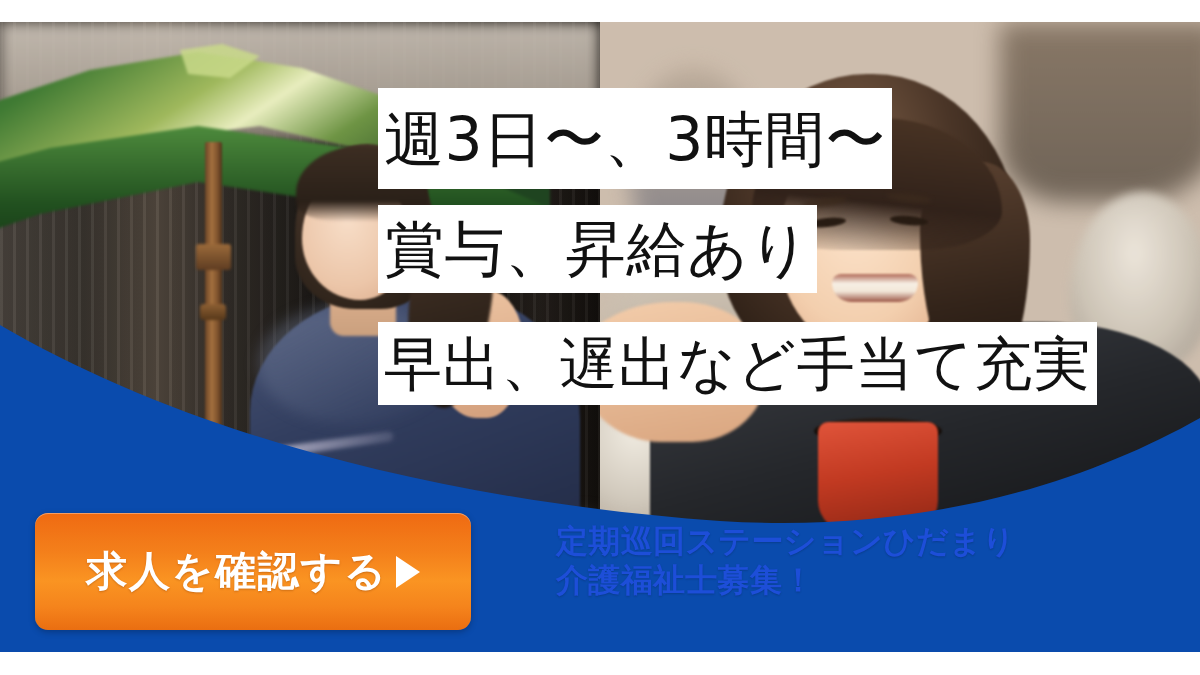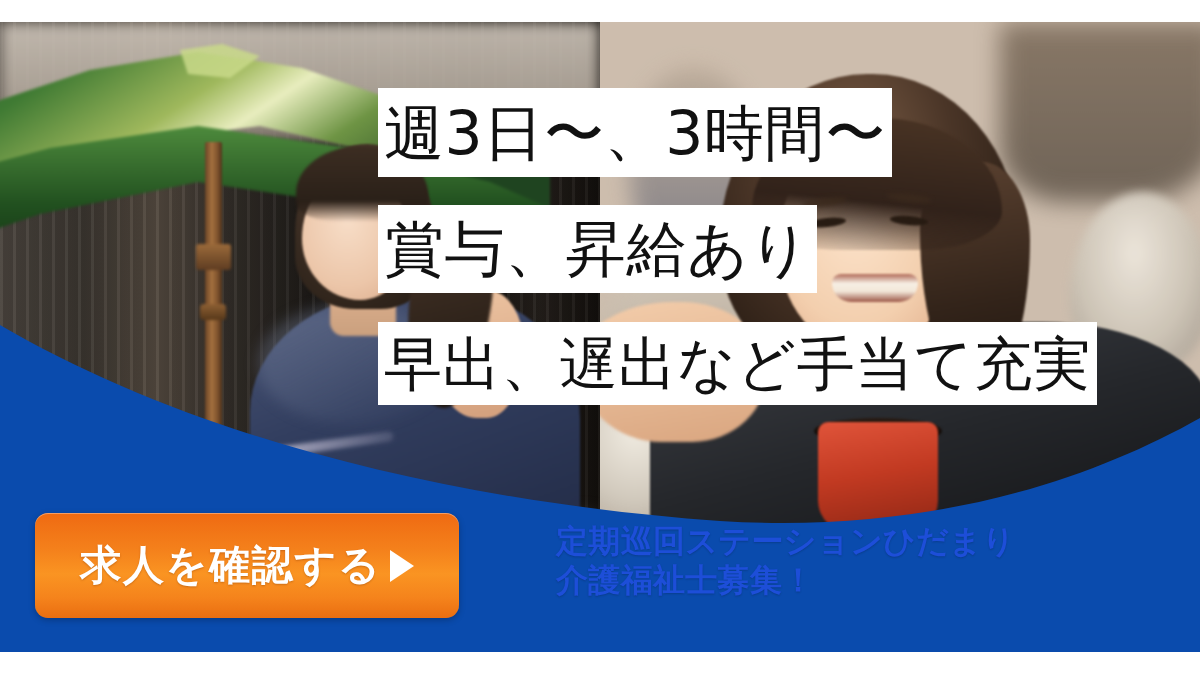"週3日〜、3時間〜" .headline-1 { padding: 0 6px -> 6px 6px }
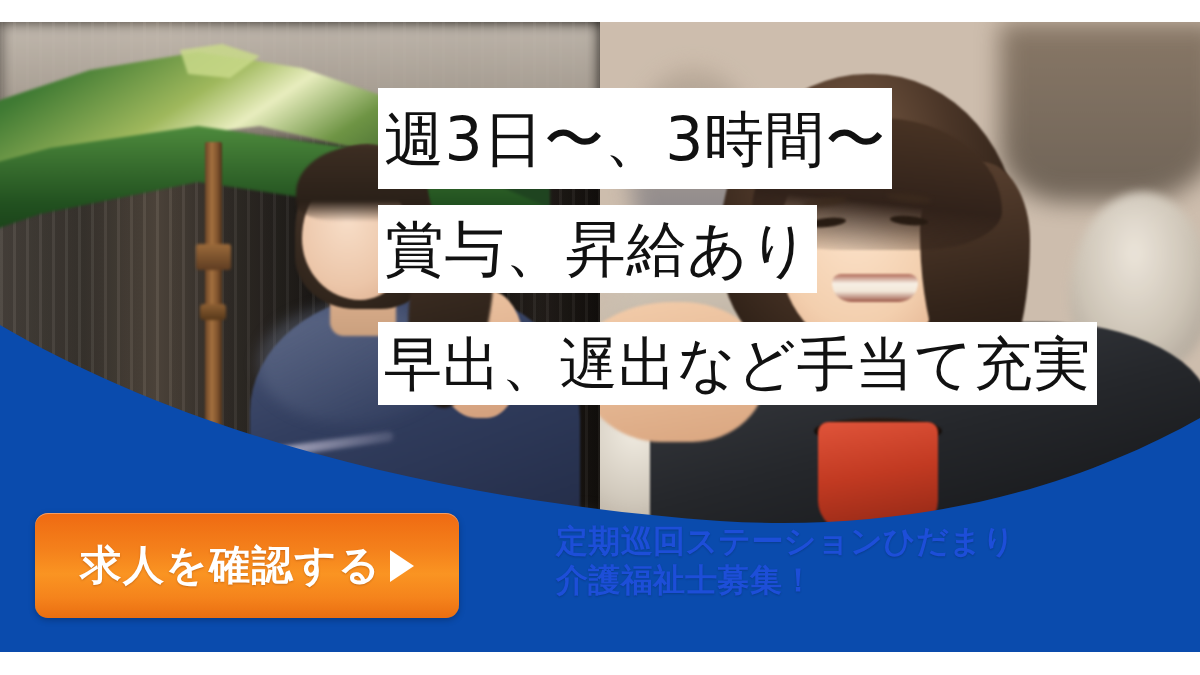"求人を確認する" .cta { padding: 6px -> 12px }
